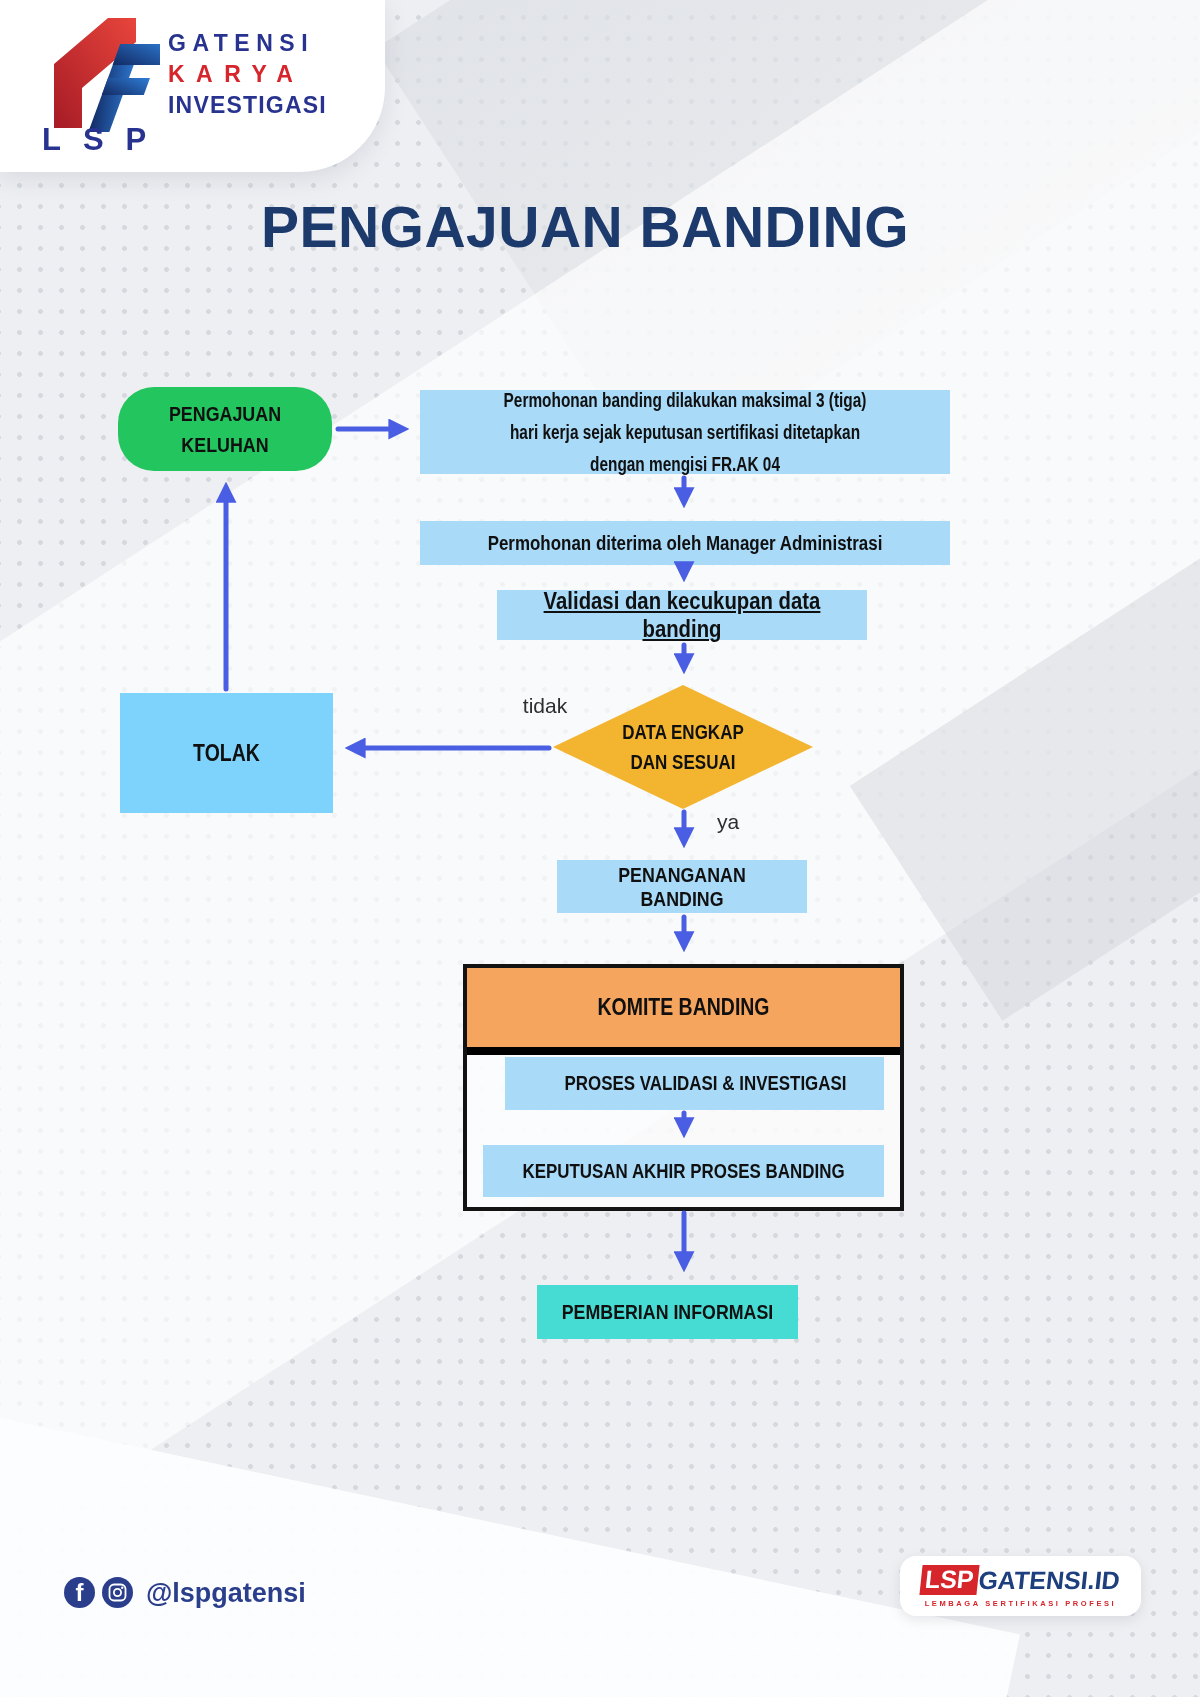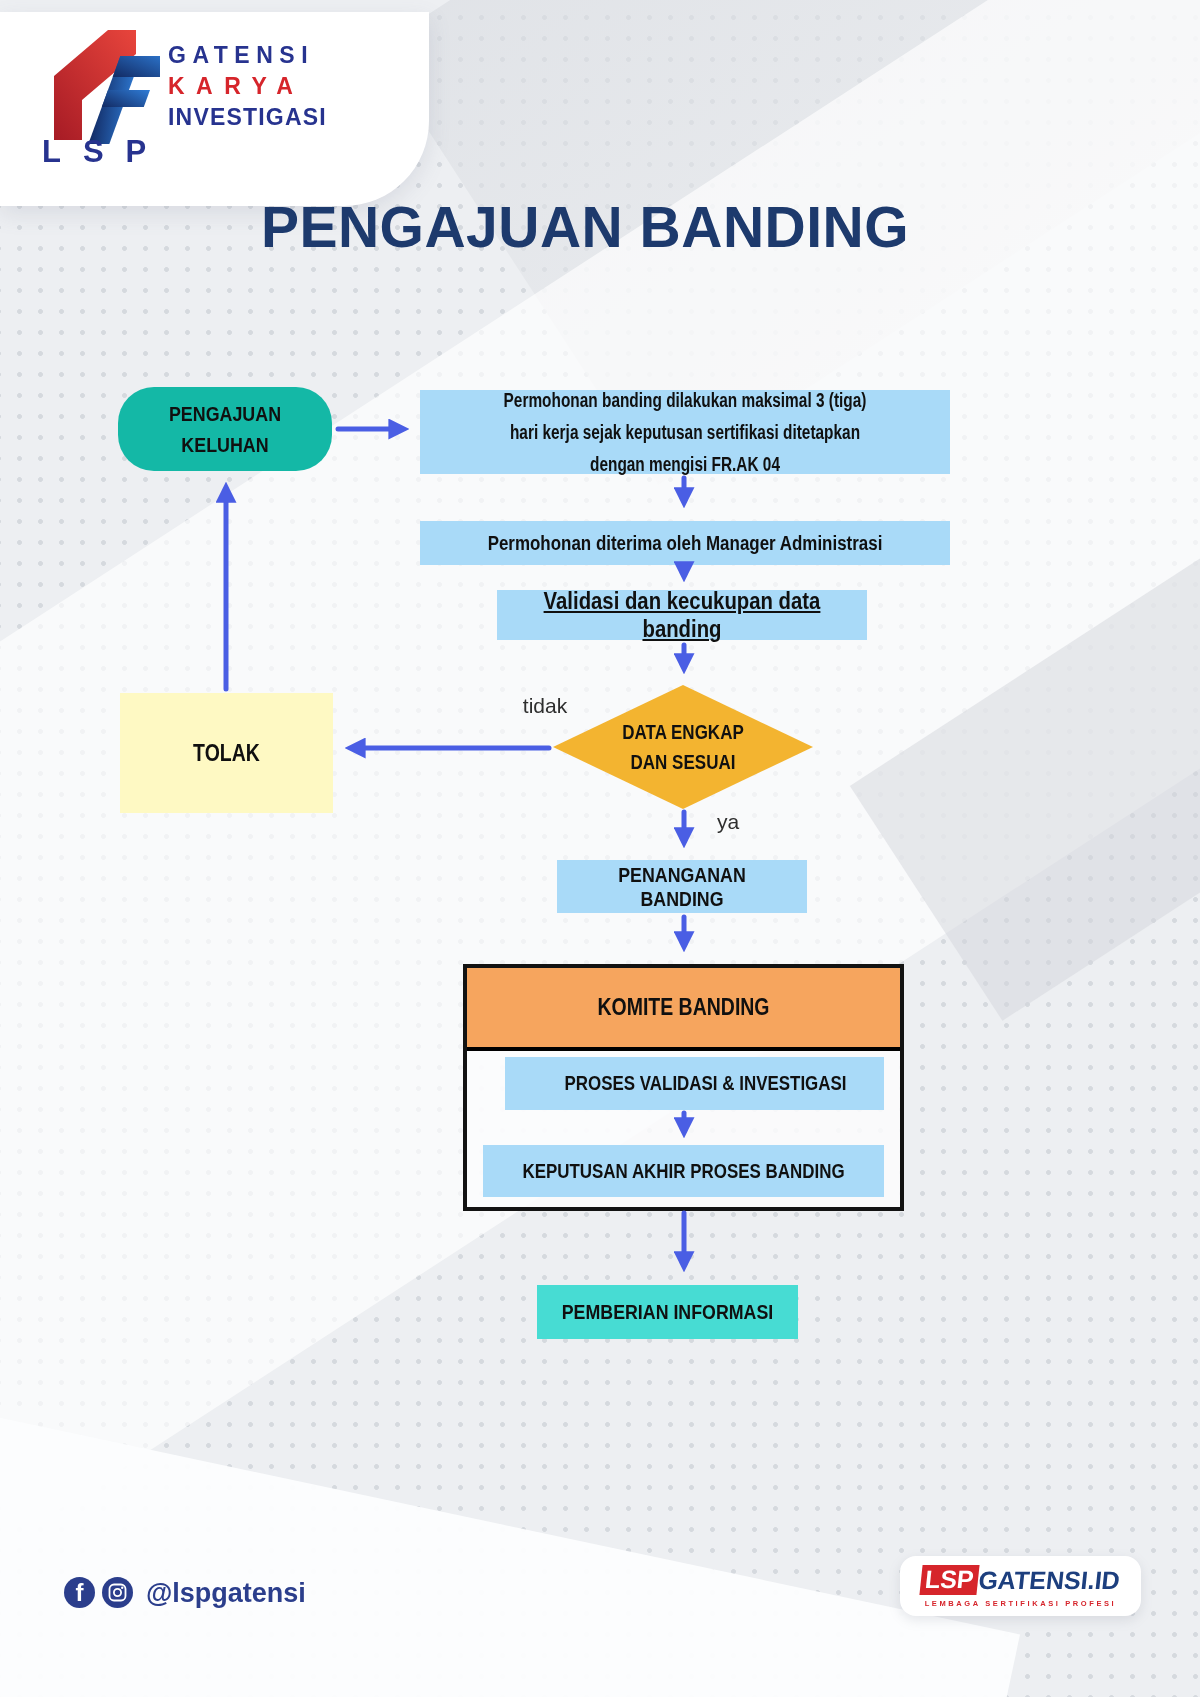"GATENSI" .logo-card { height: 194px -> 172px; padding-left: 44px -> none; top: 12px -> 0 }
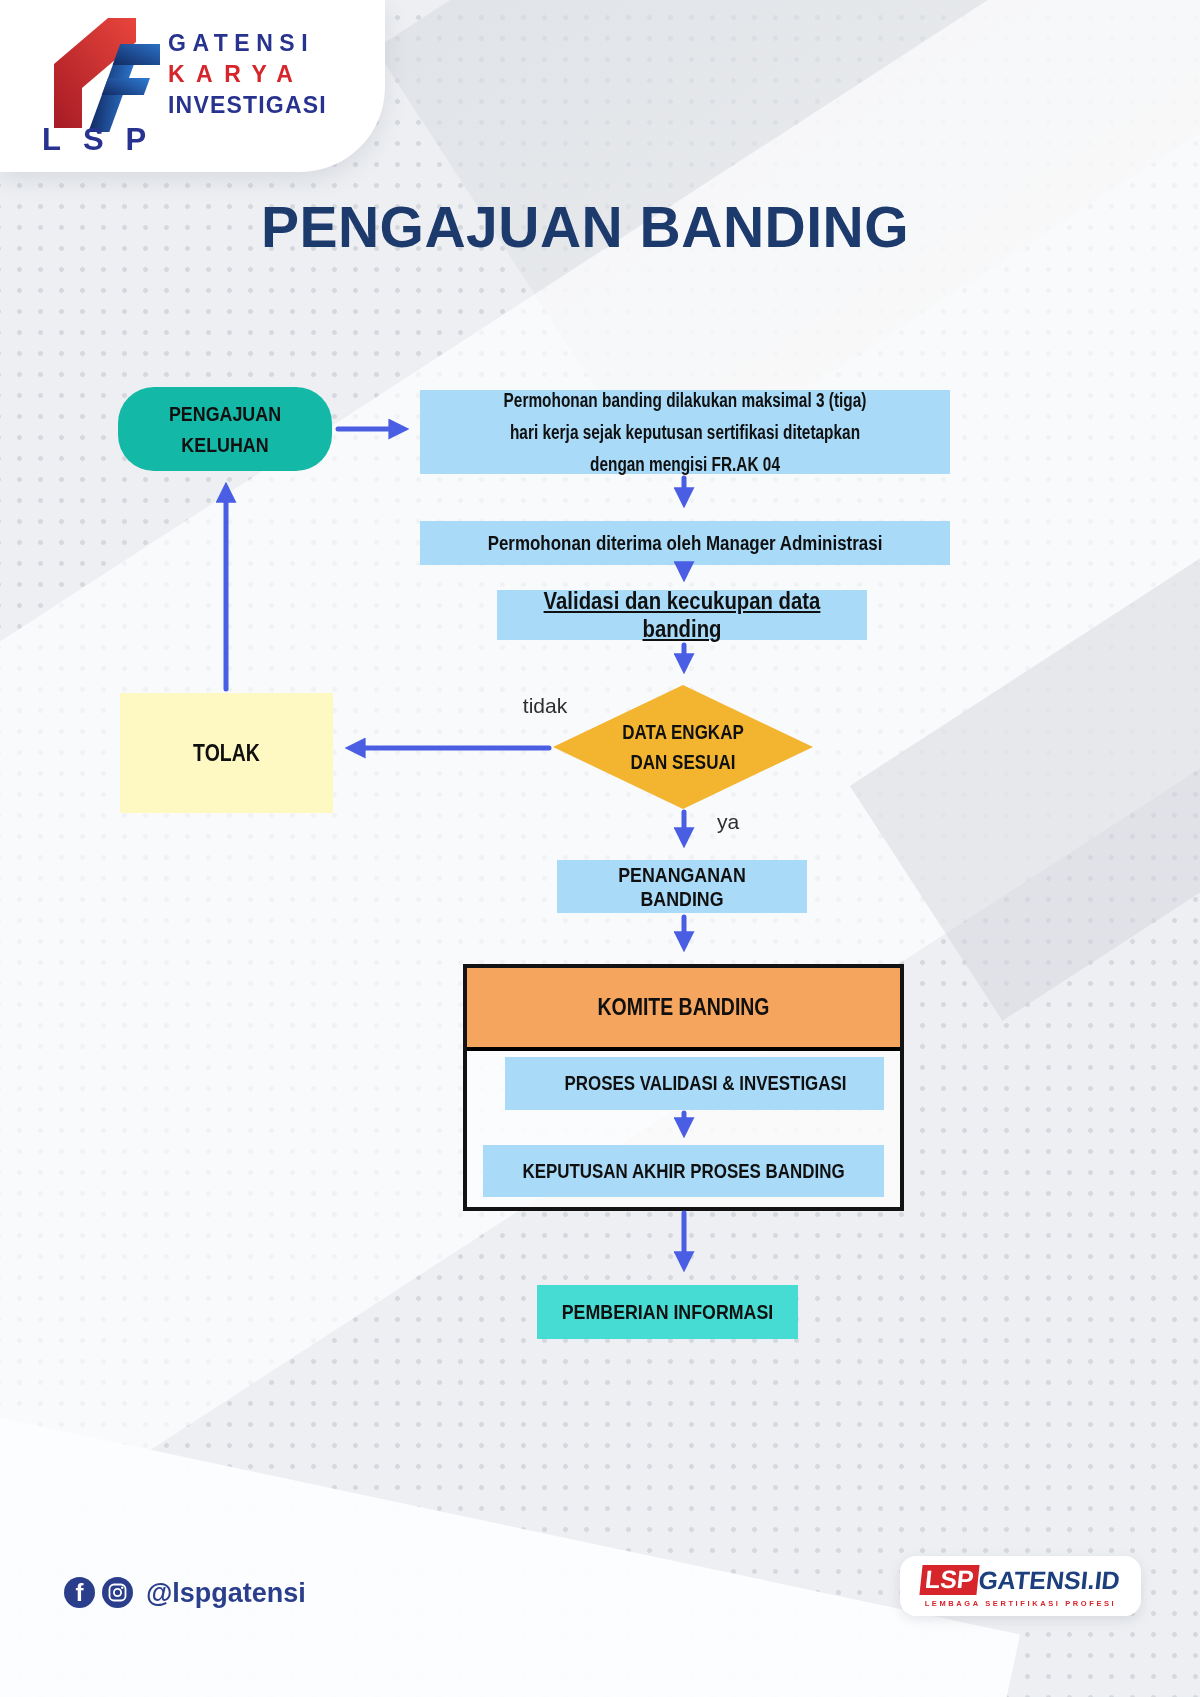"PENGAJUAN KELUHAN" .flow-start { background: #14b8a6 -> #22c55e }
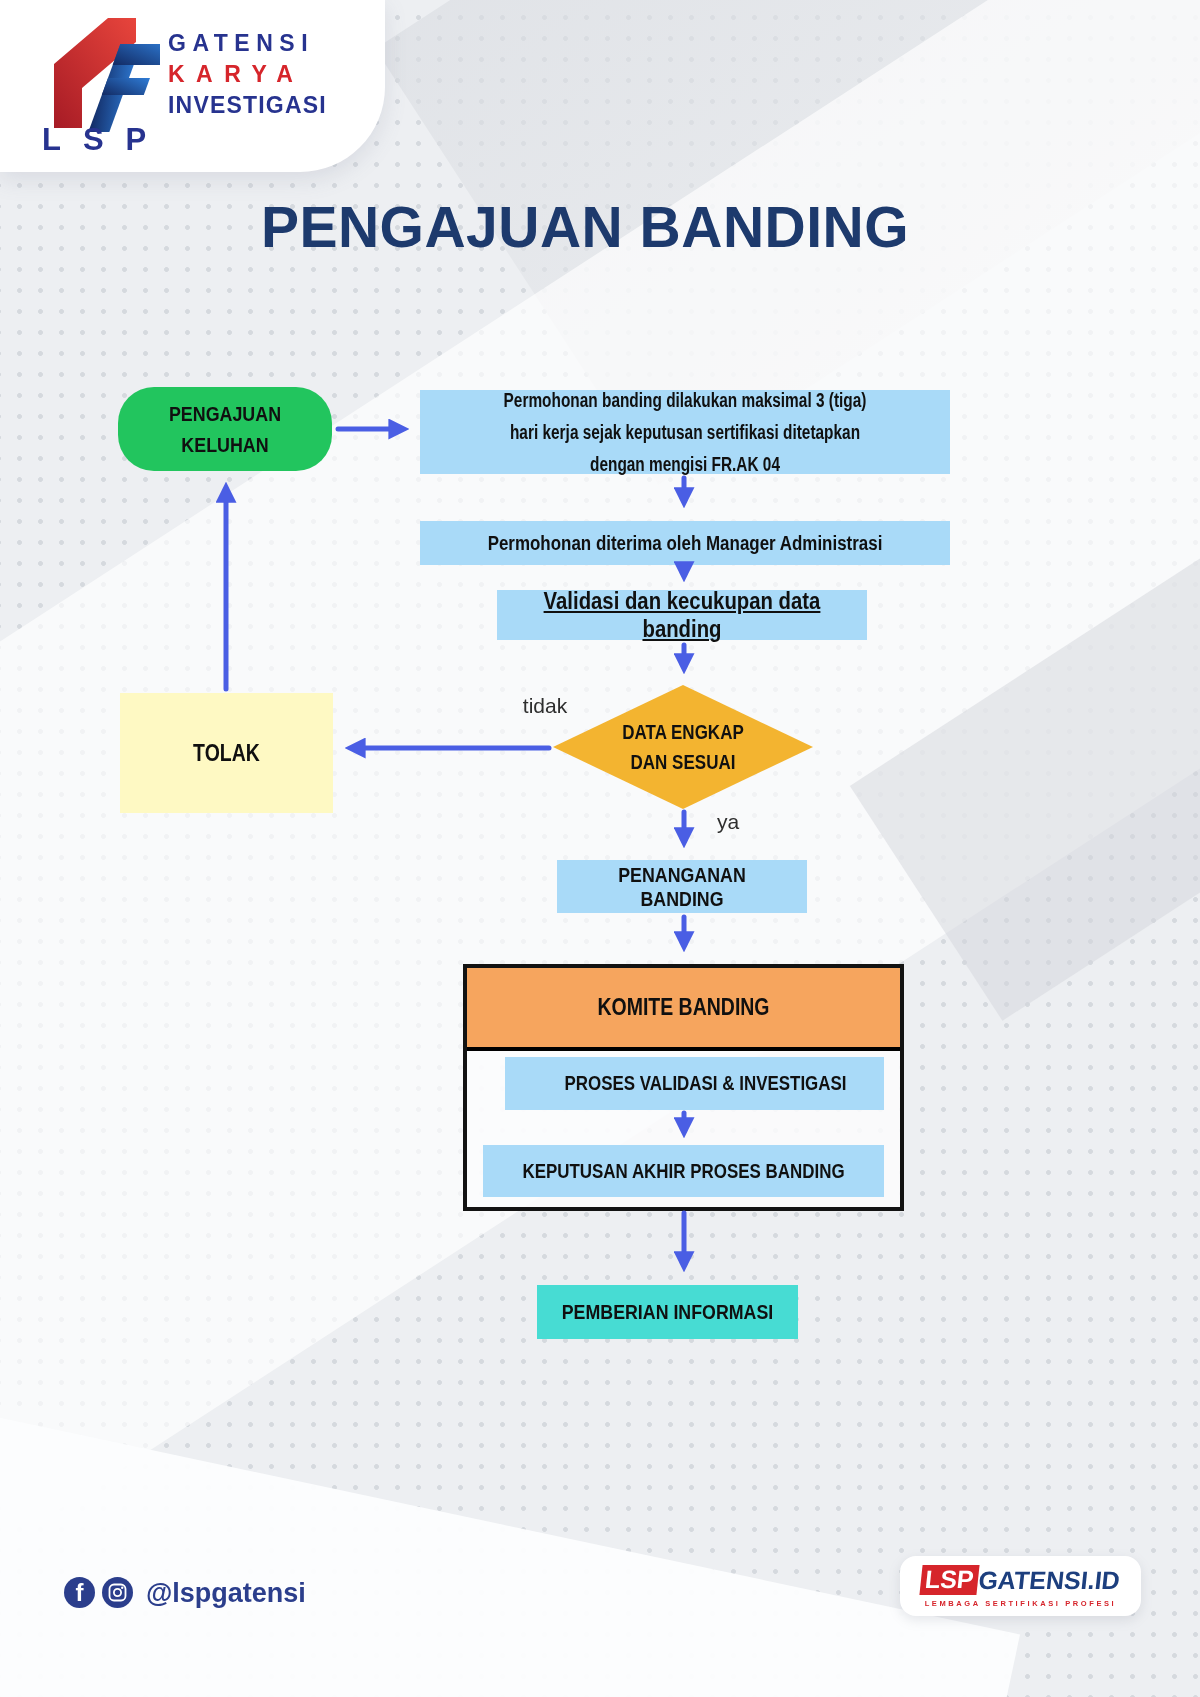"TOLAK" .reject { background: #fef9c3 -> #7dd3fc }
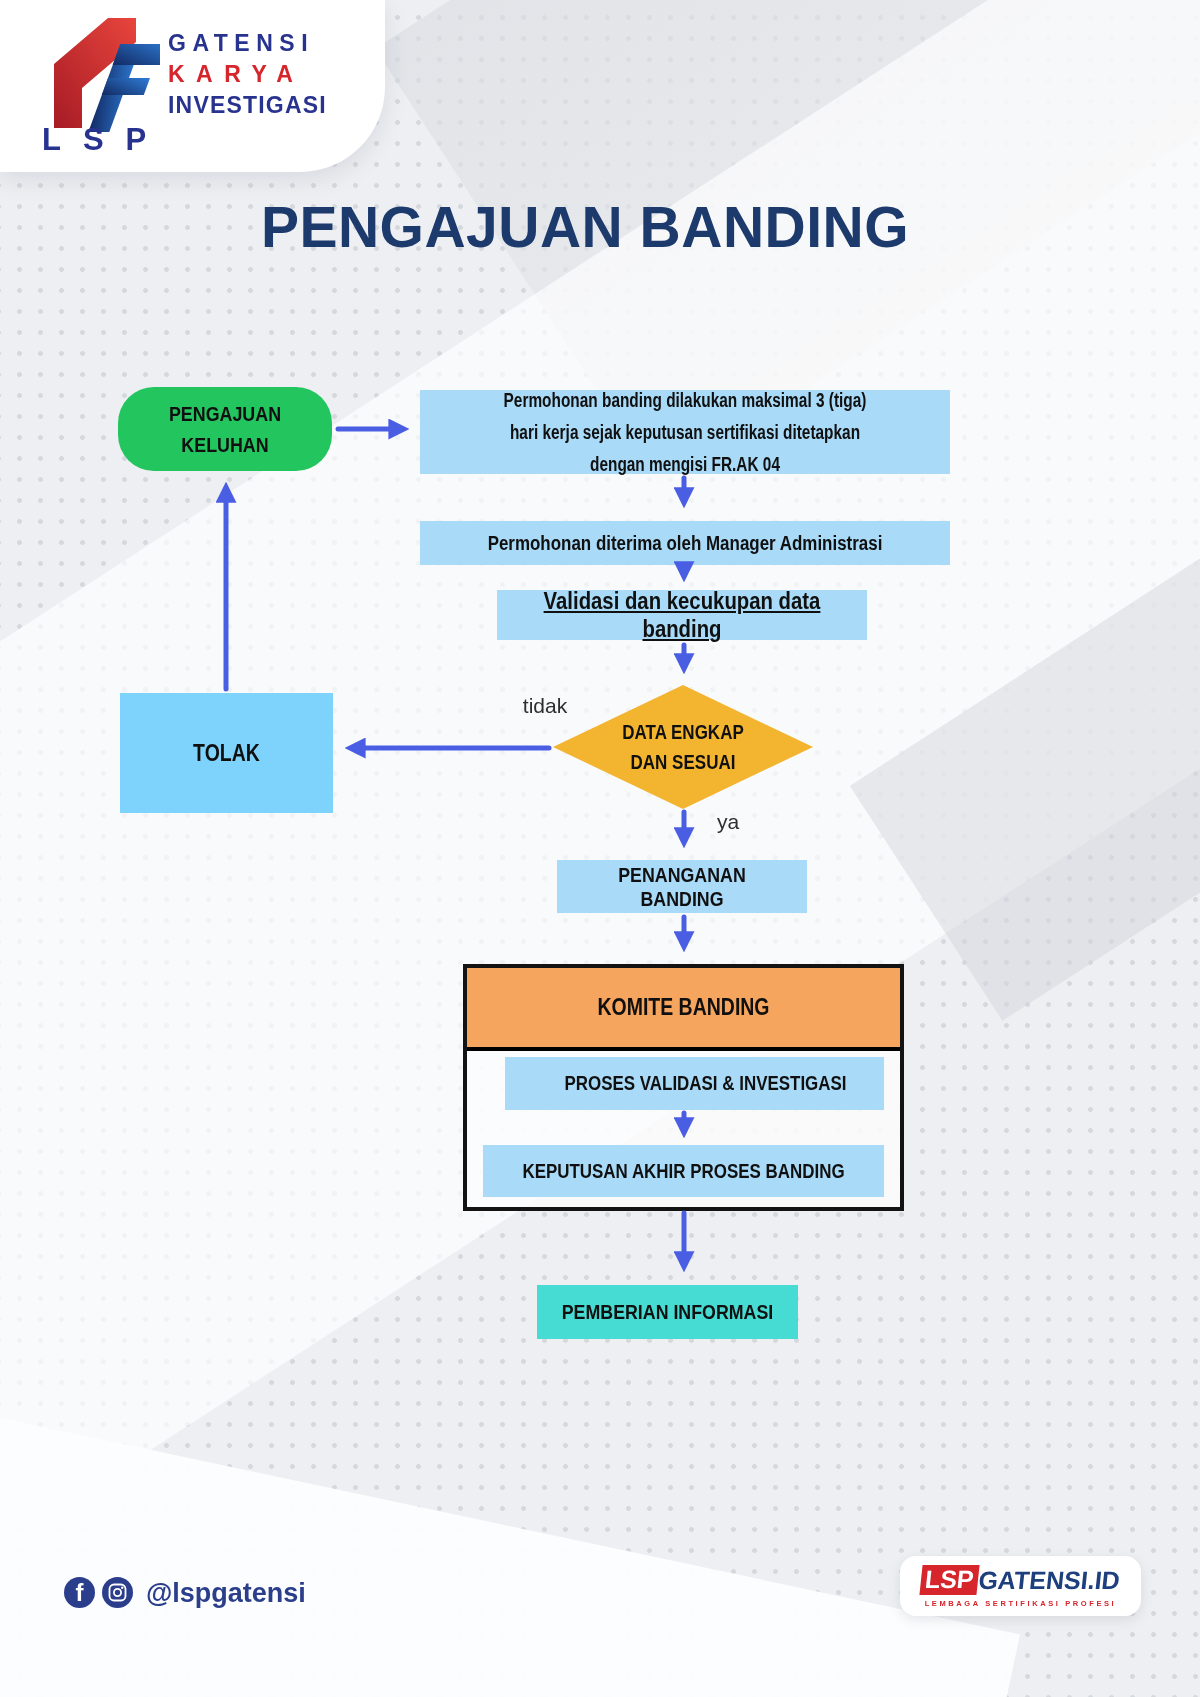"KOMITE BANDING" .committee-header { border-bottom: 4px solid #000000 -> 8px solid #000000 }
